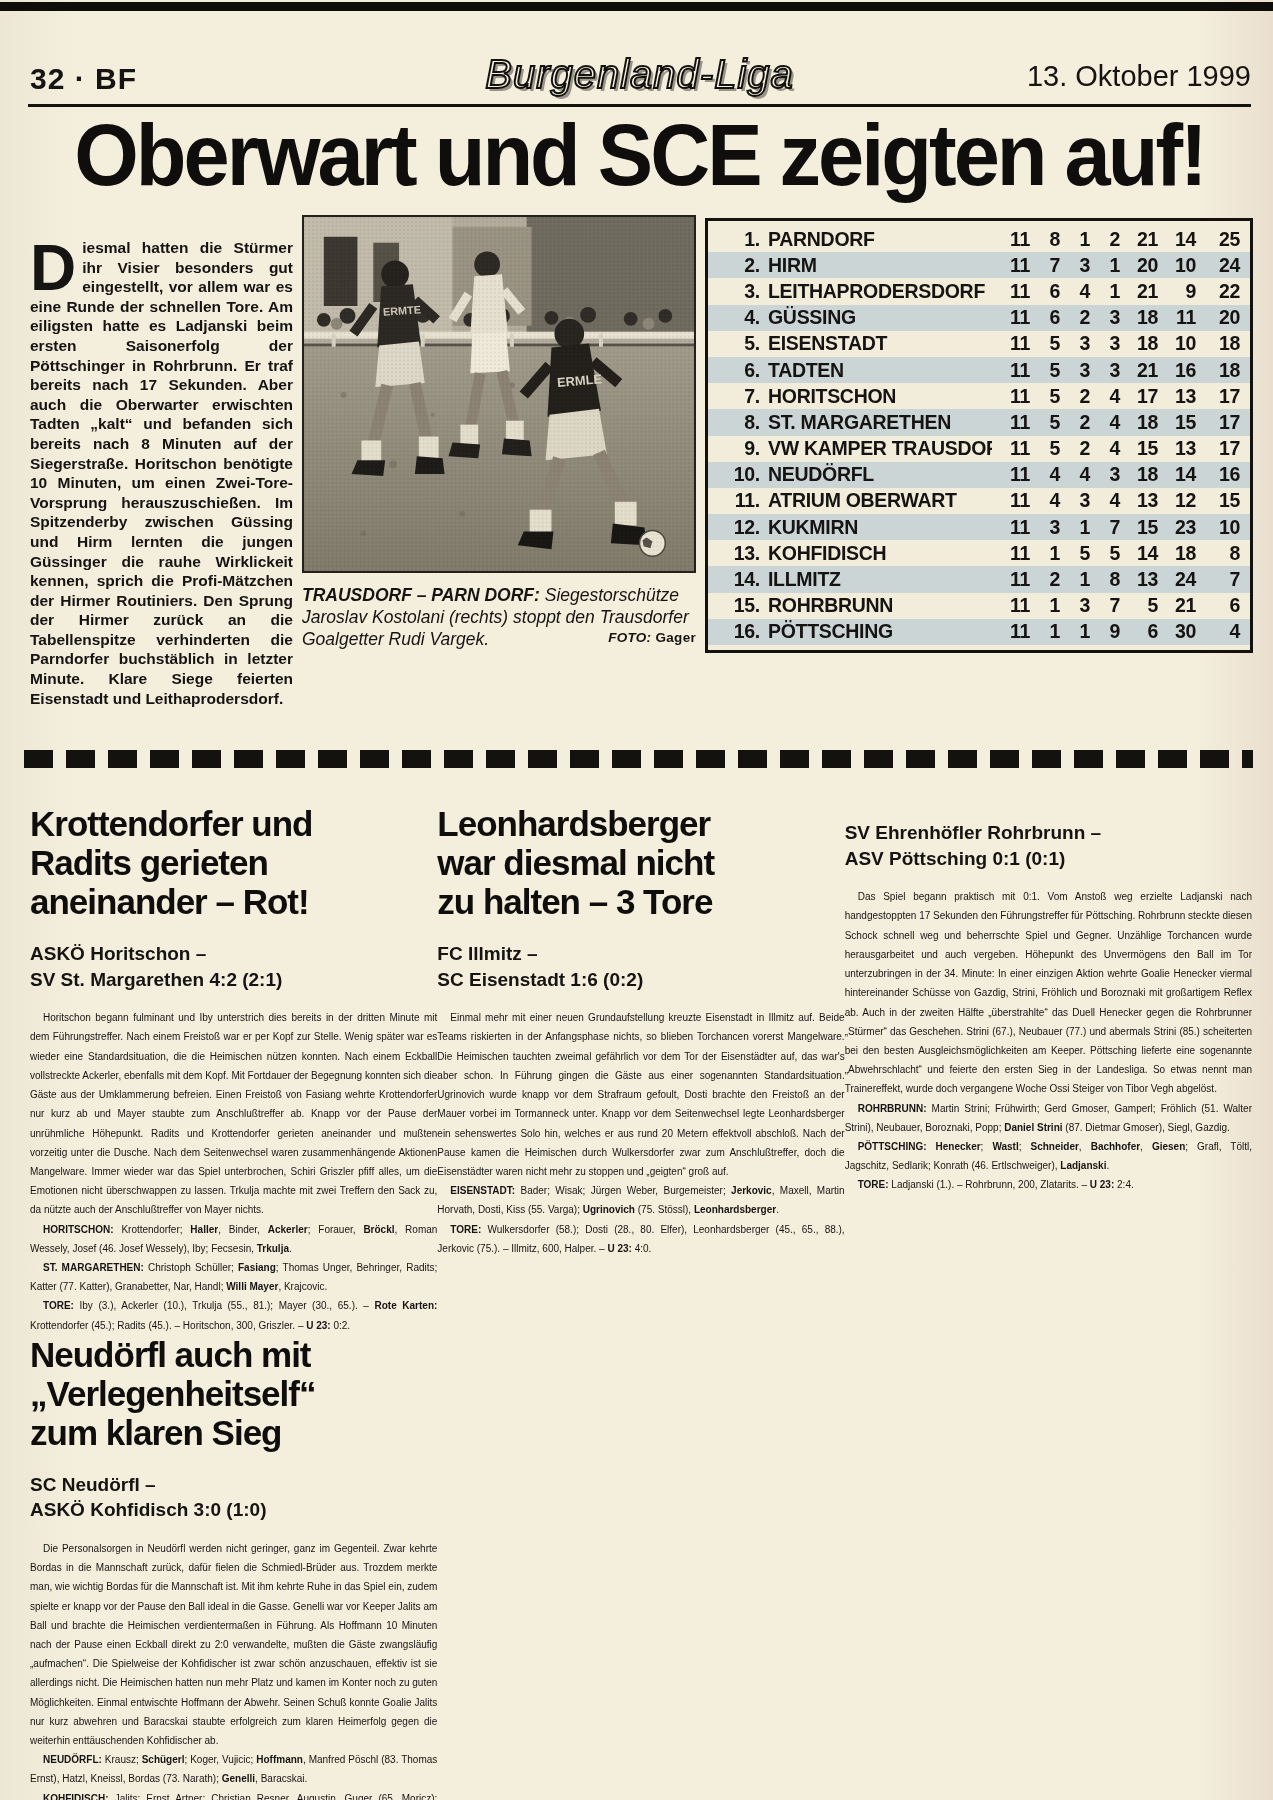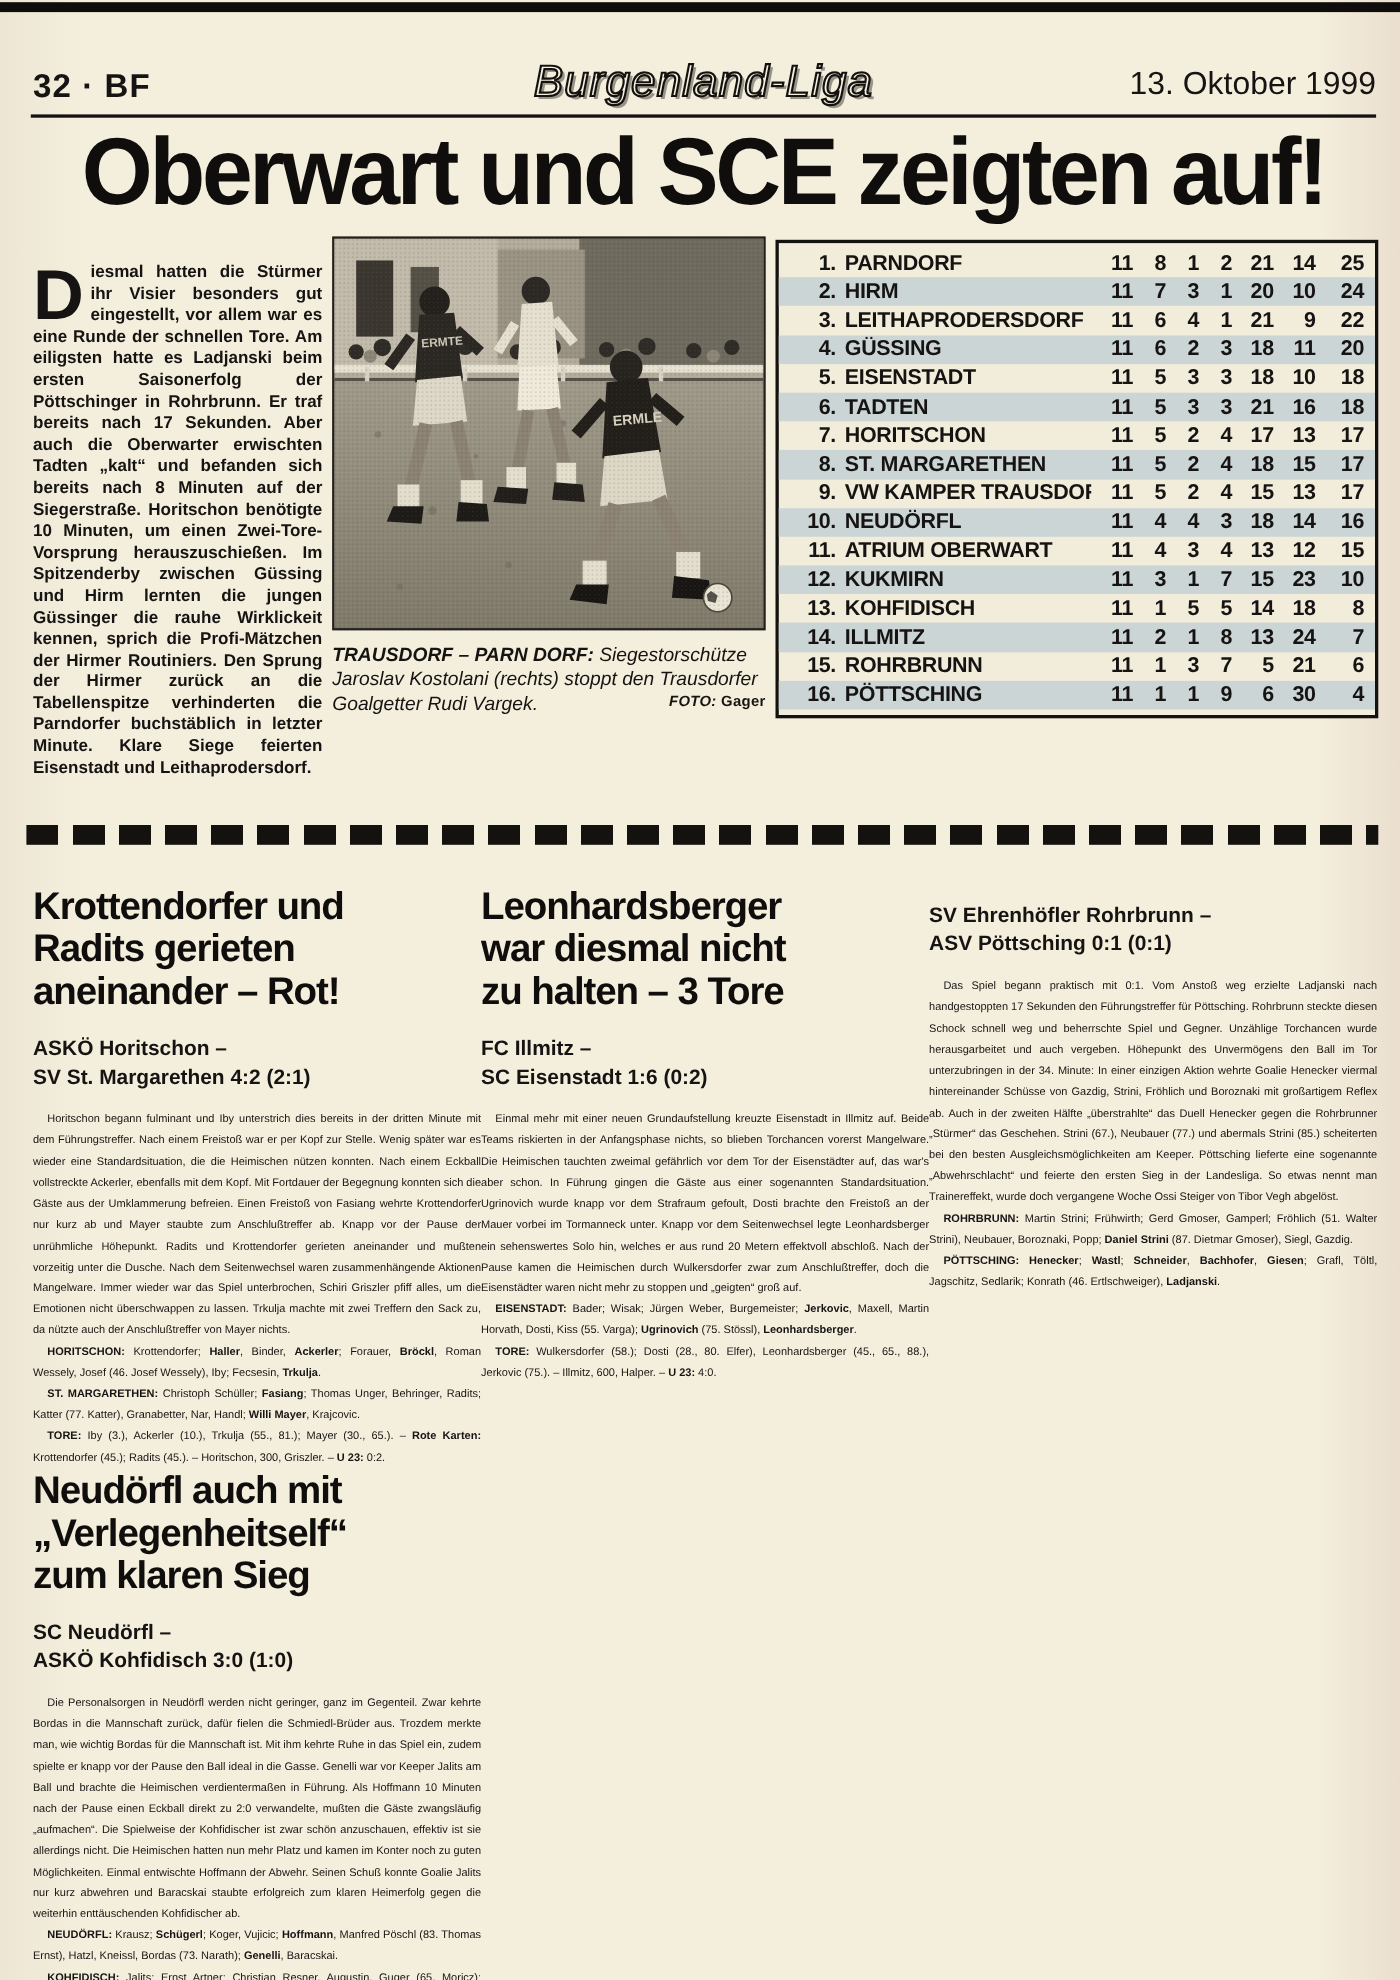"TORE: Ladjanski (1.). – Rohrbrunn," p.teamline { html: none -> <p><b>TORE:</b> Ladjanski (1.). – Rohrbrunn, 200, Zlatarits. – <b>U 23:</b> 2:4.</p> }
